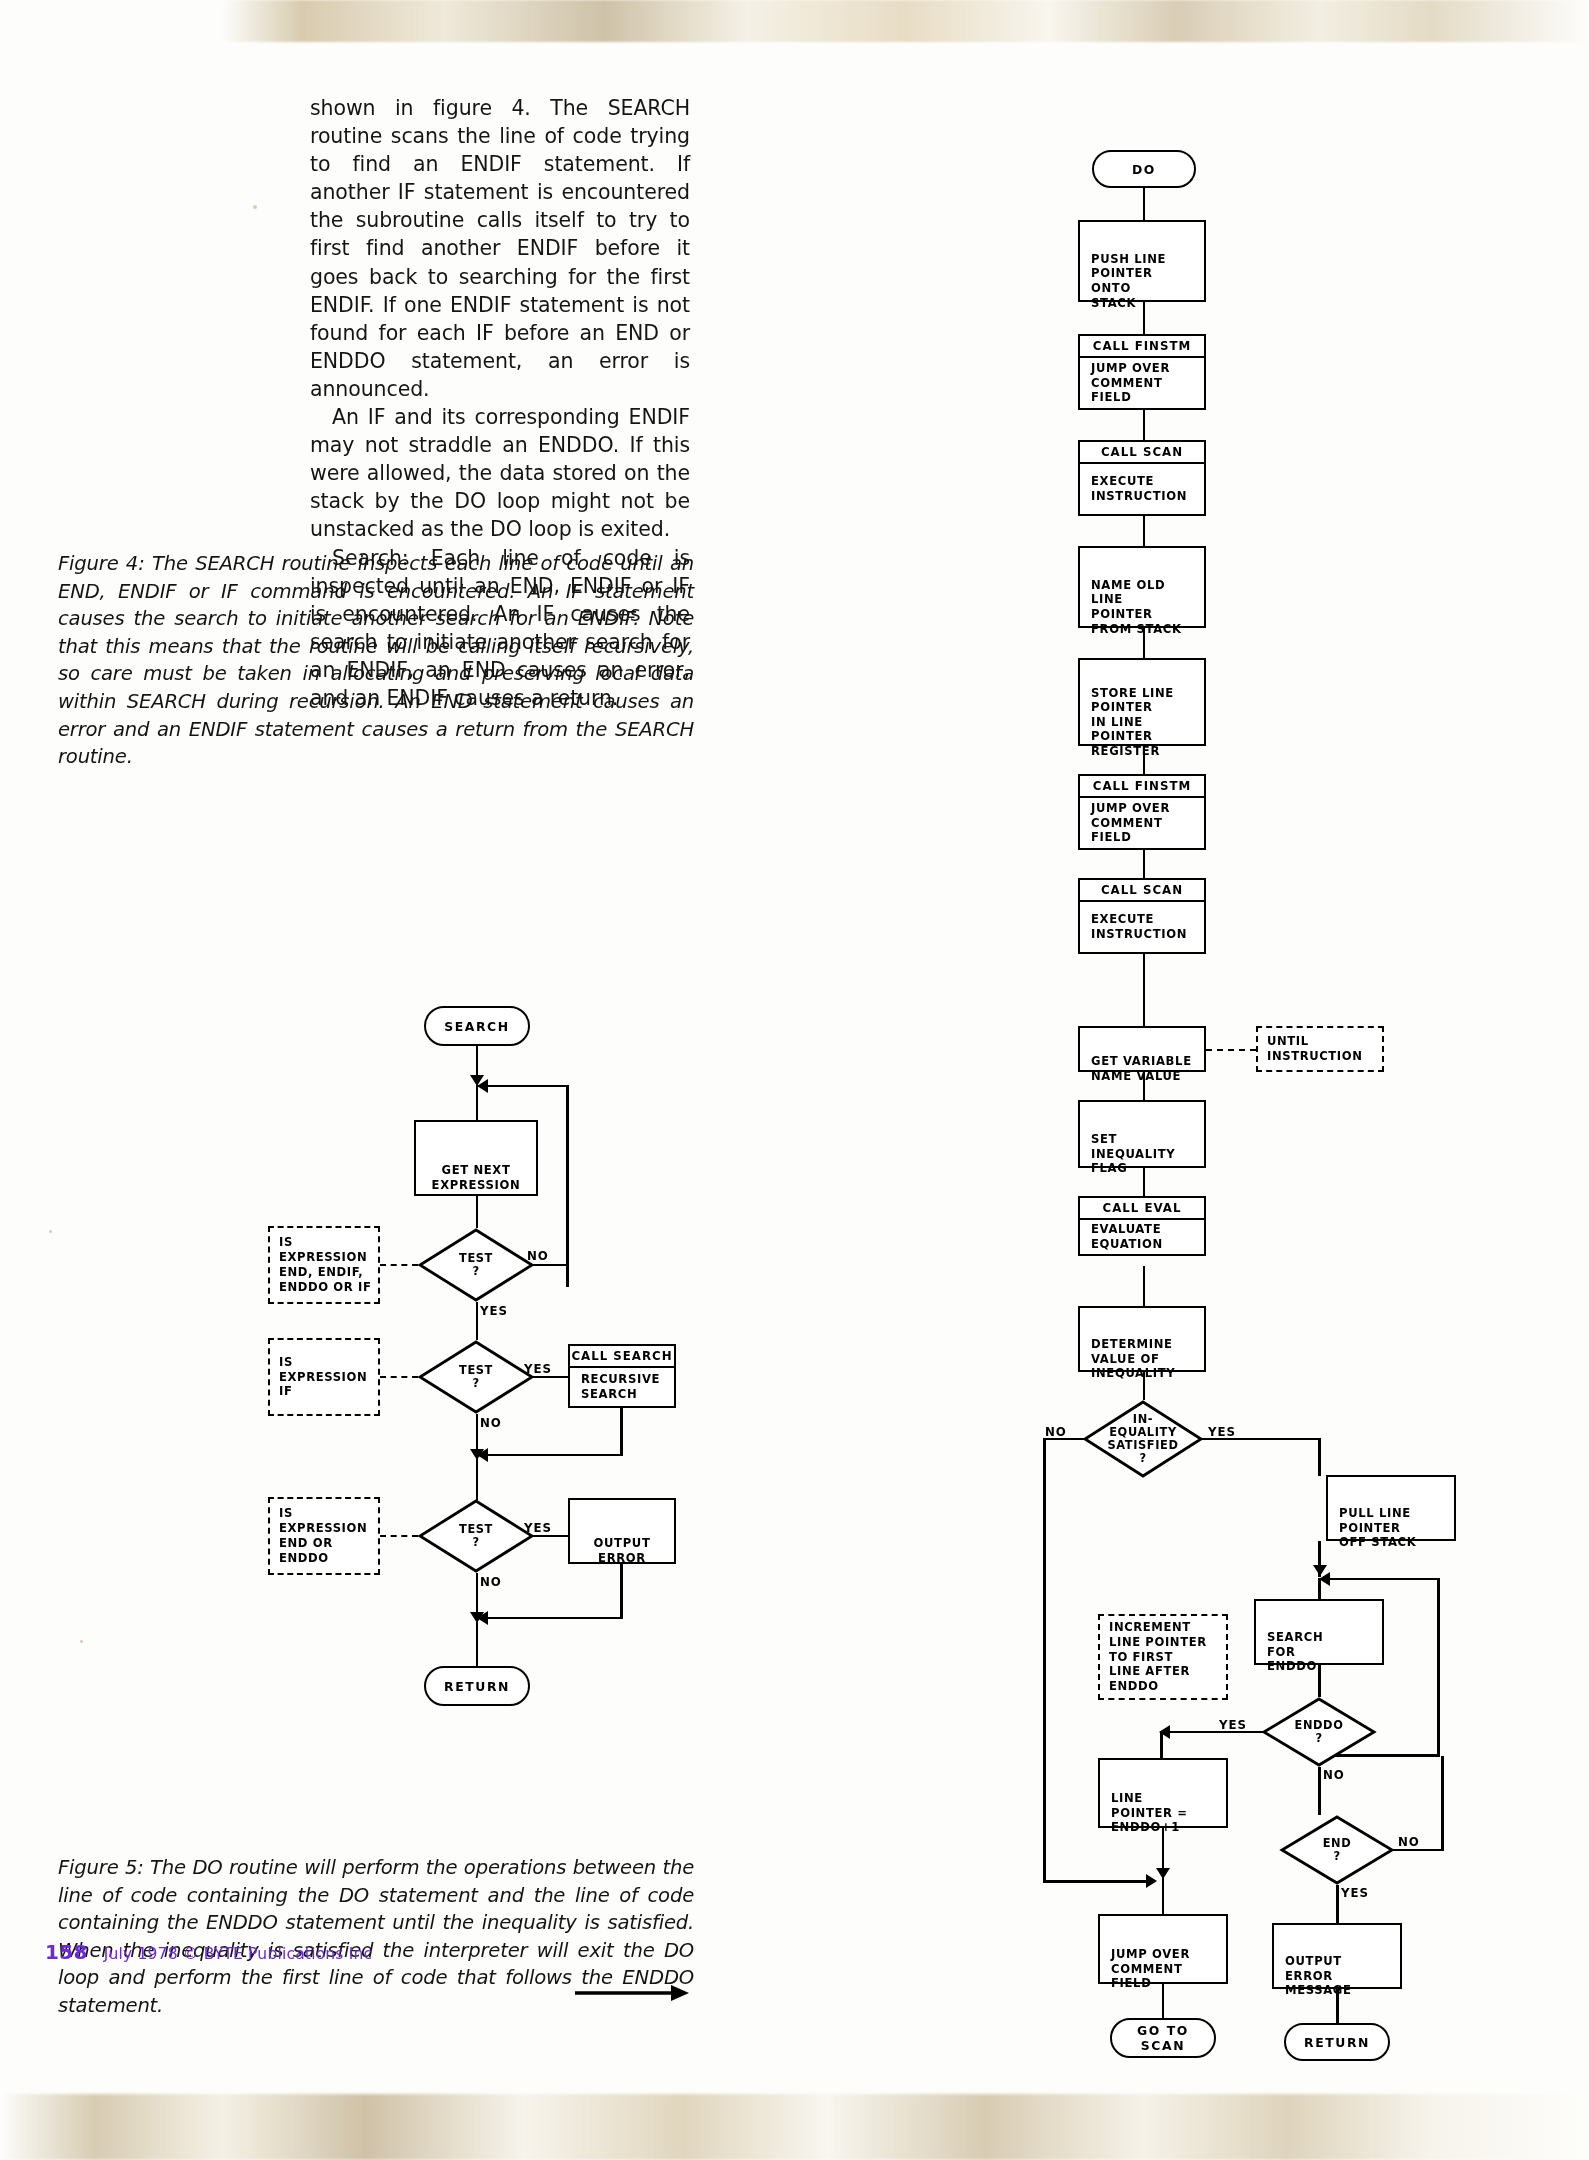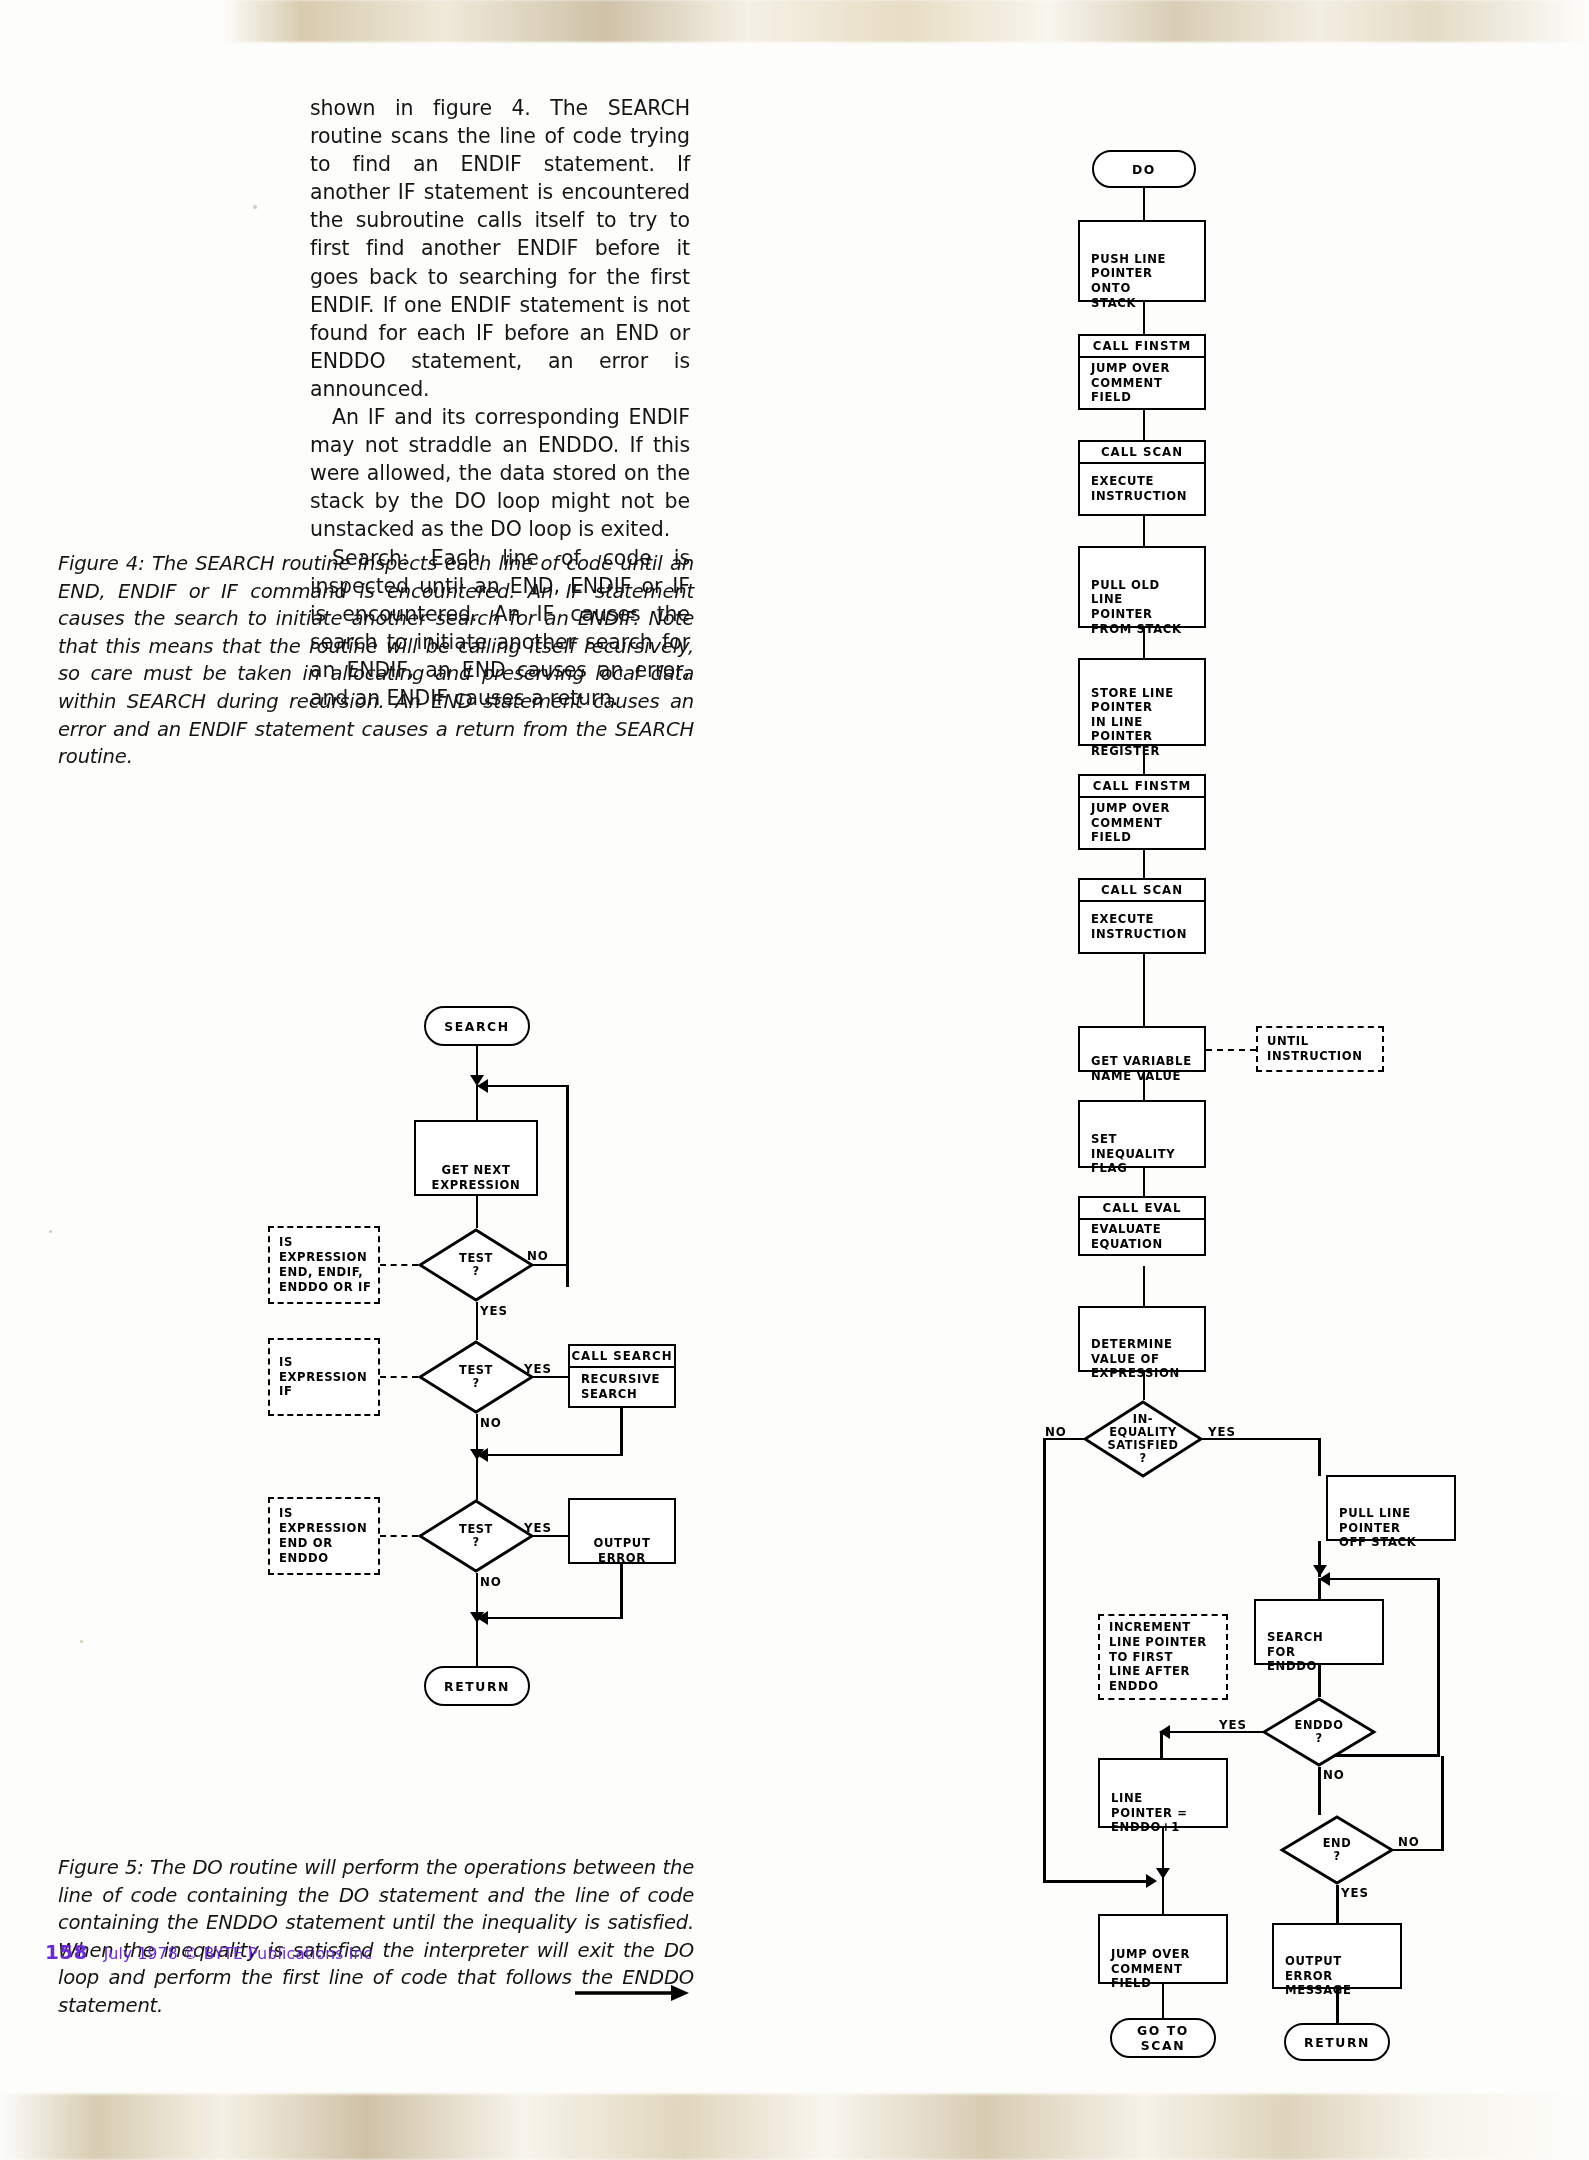"PULL OLD" span.txt { text: PULL -> NAME }
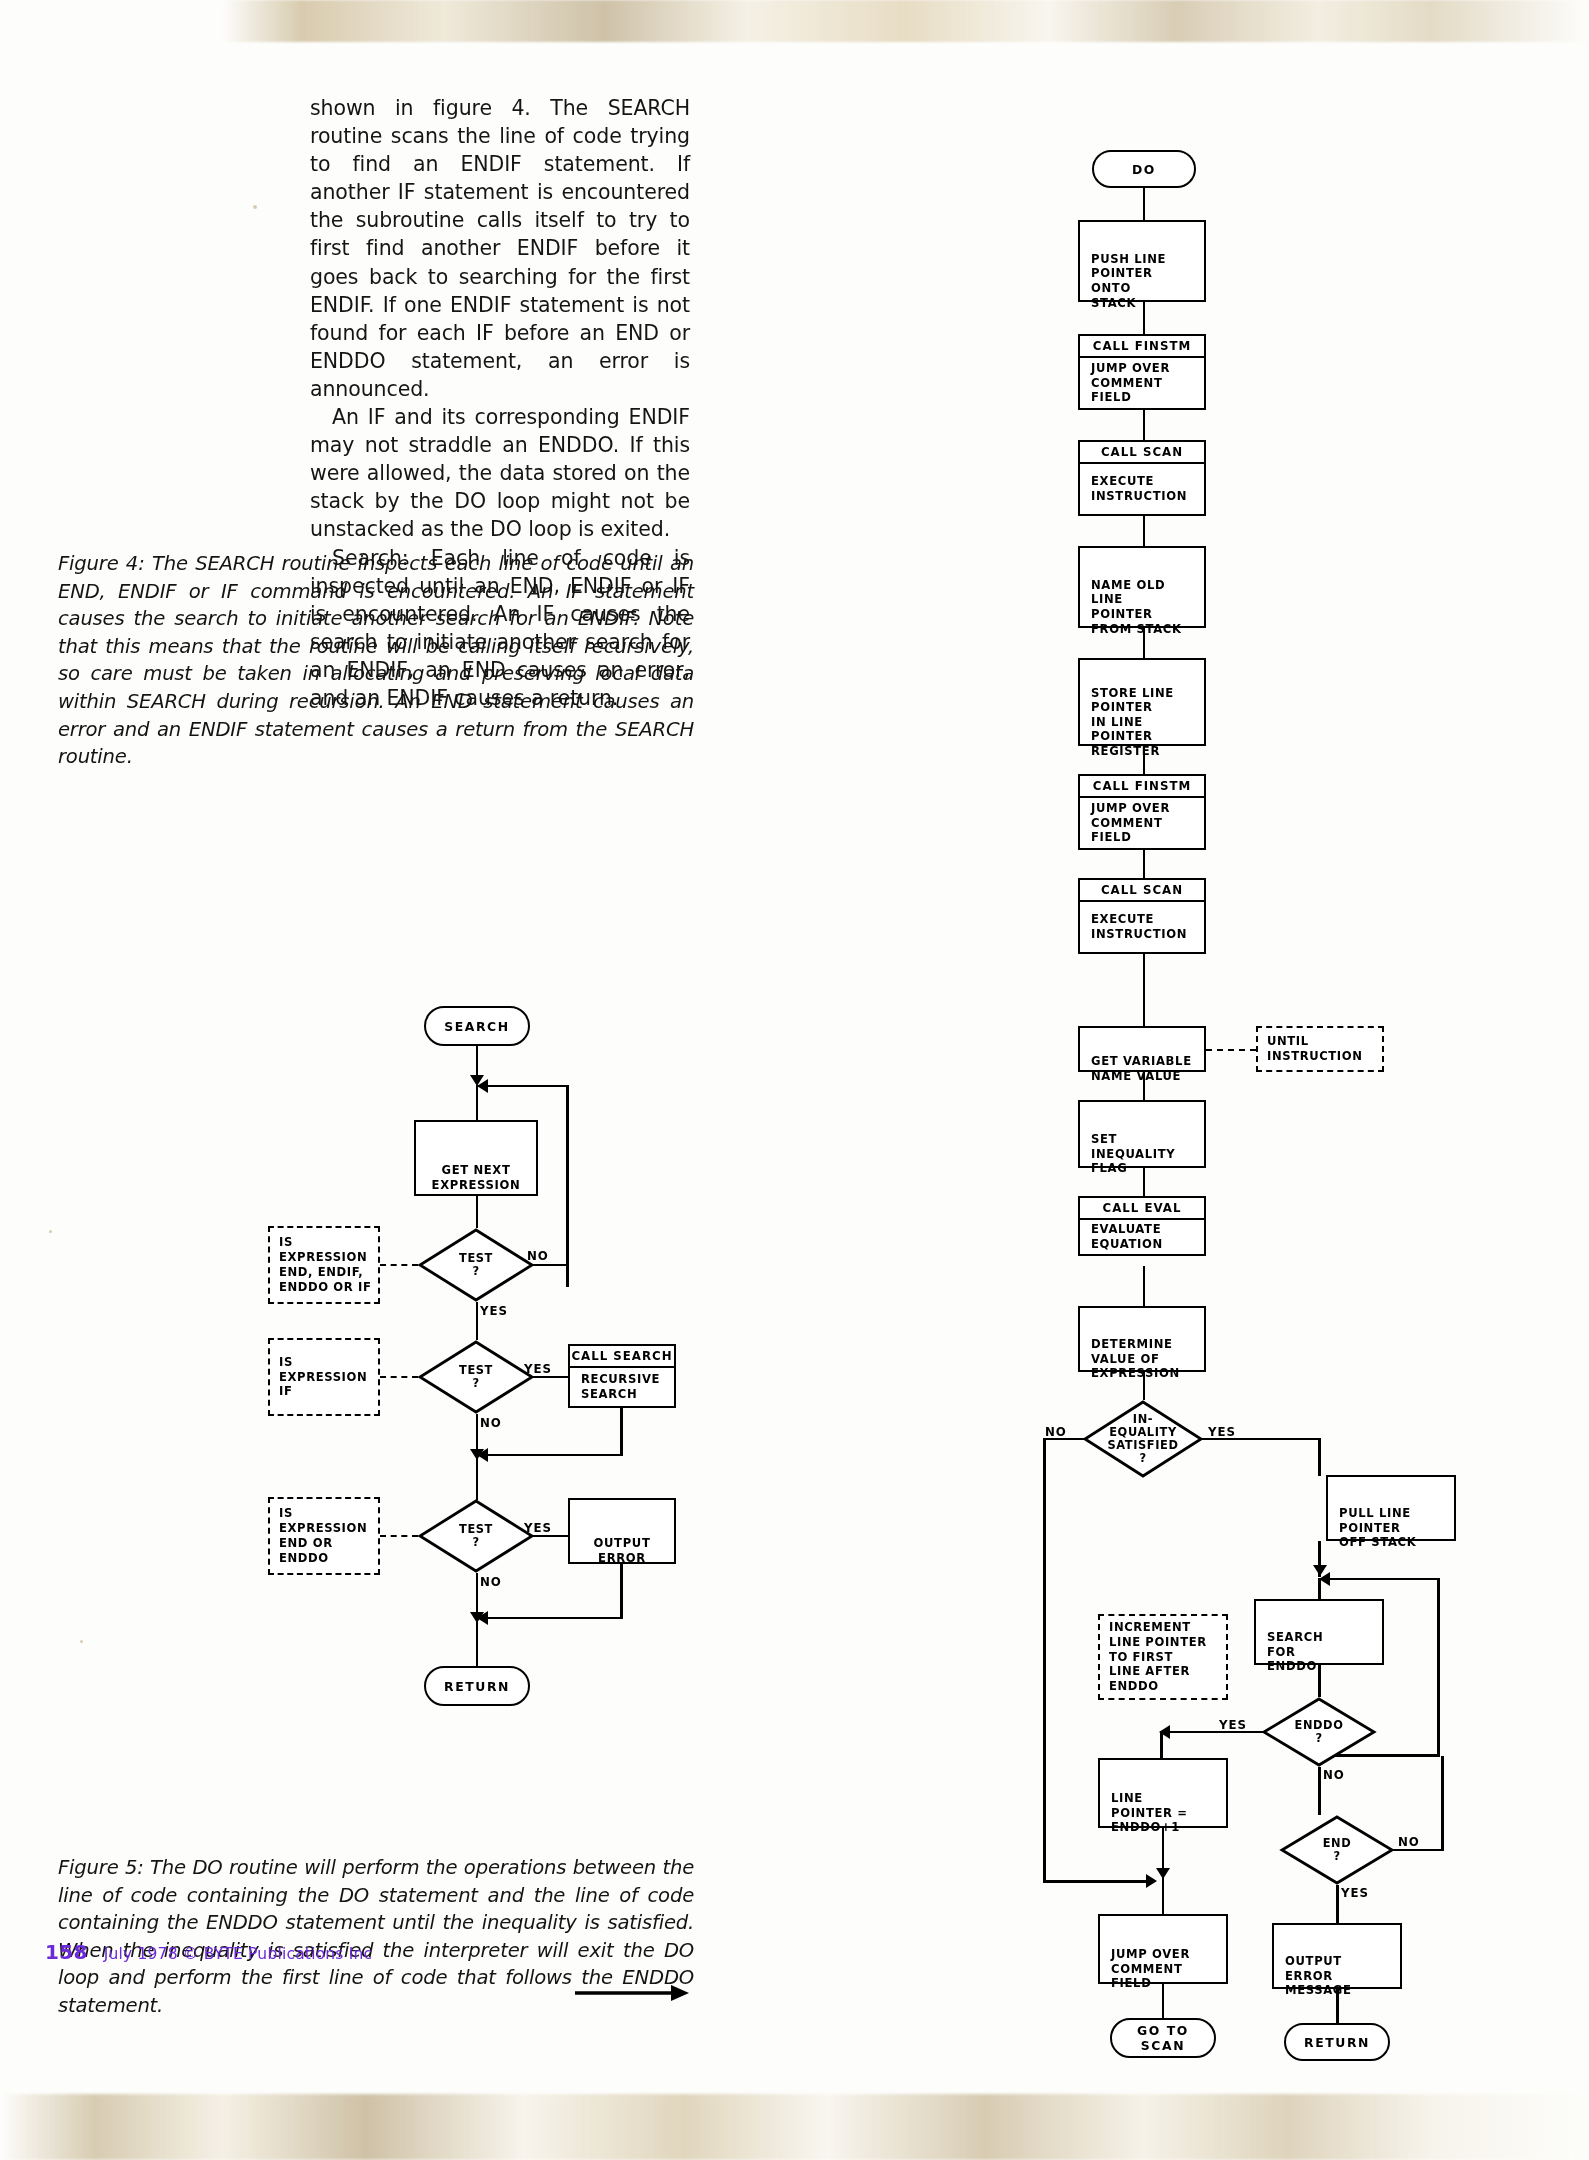"DETERMINE" span.txt { text: EXPRESSION -> INEQUALITY }
